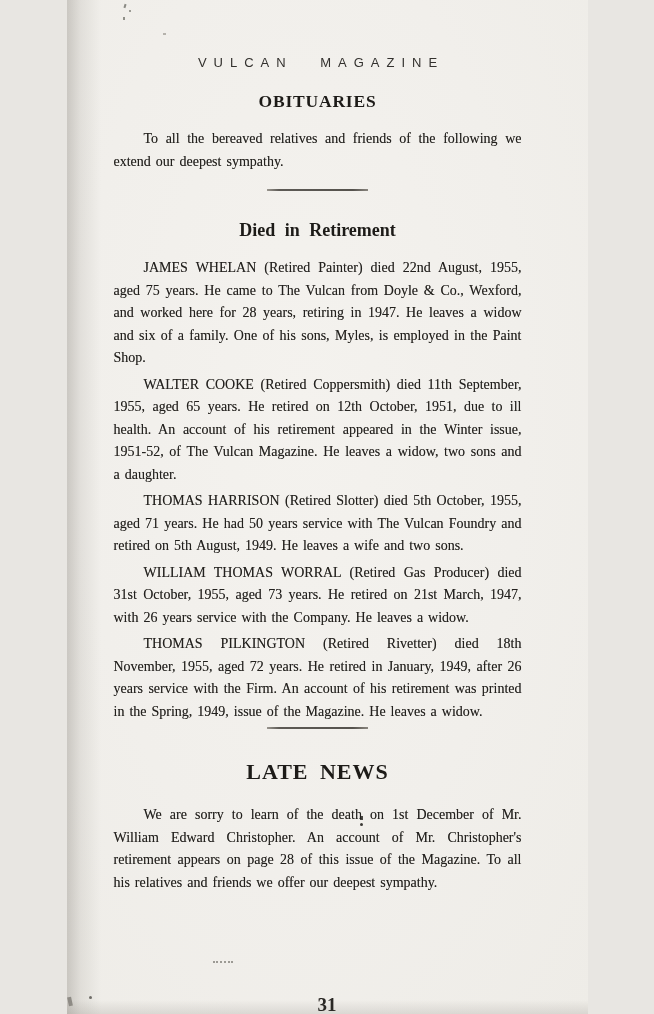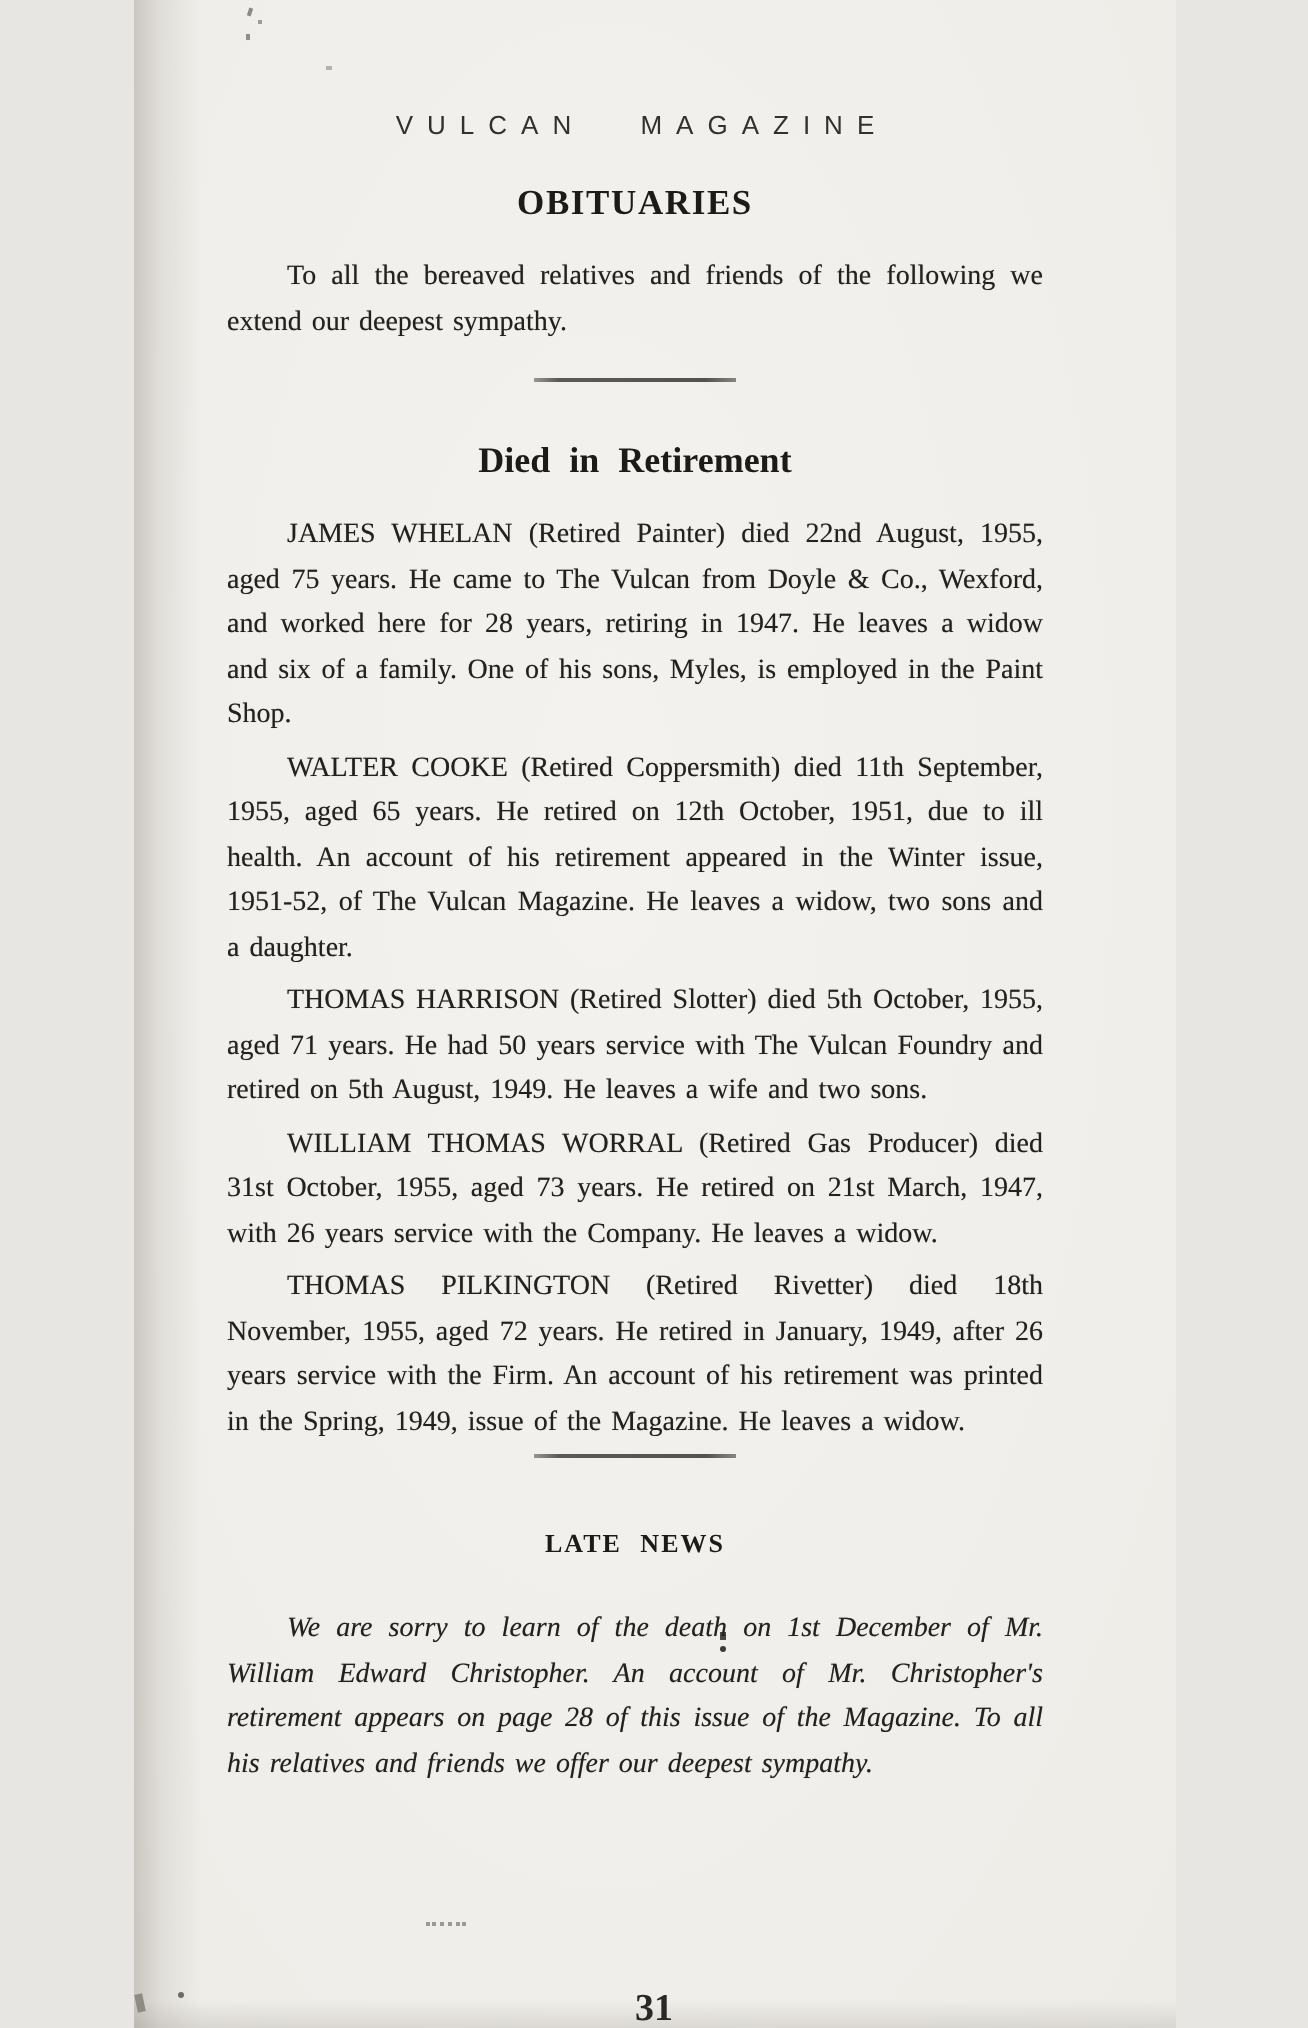"LATE NEWS" .late-news-heading { font-size: 13px -> 22px }
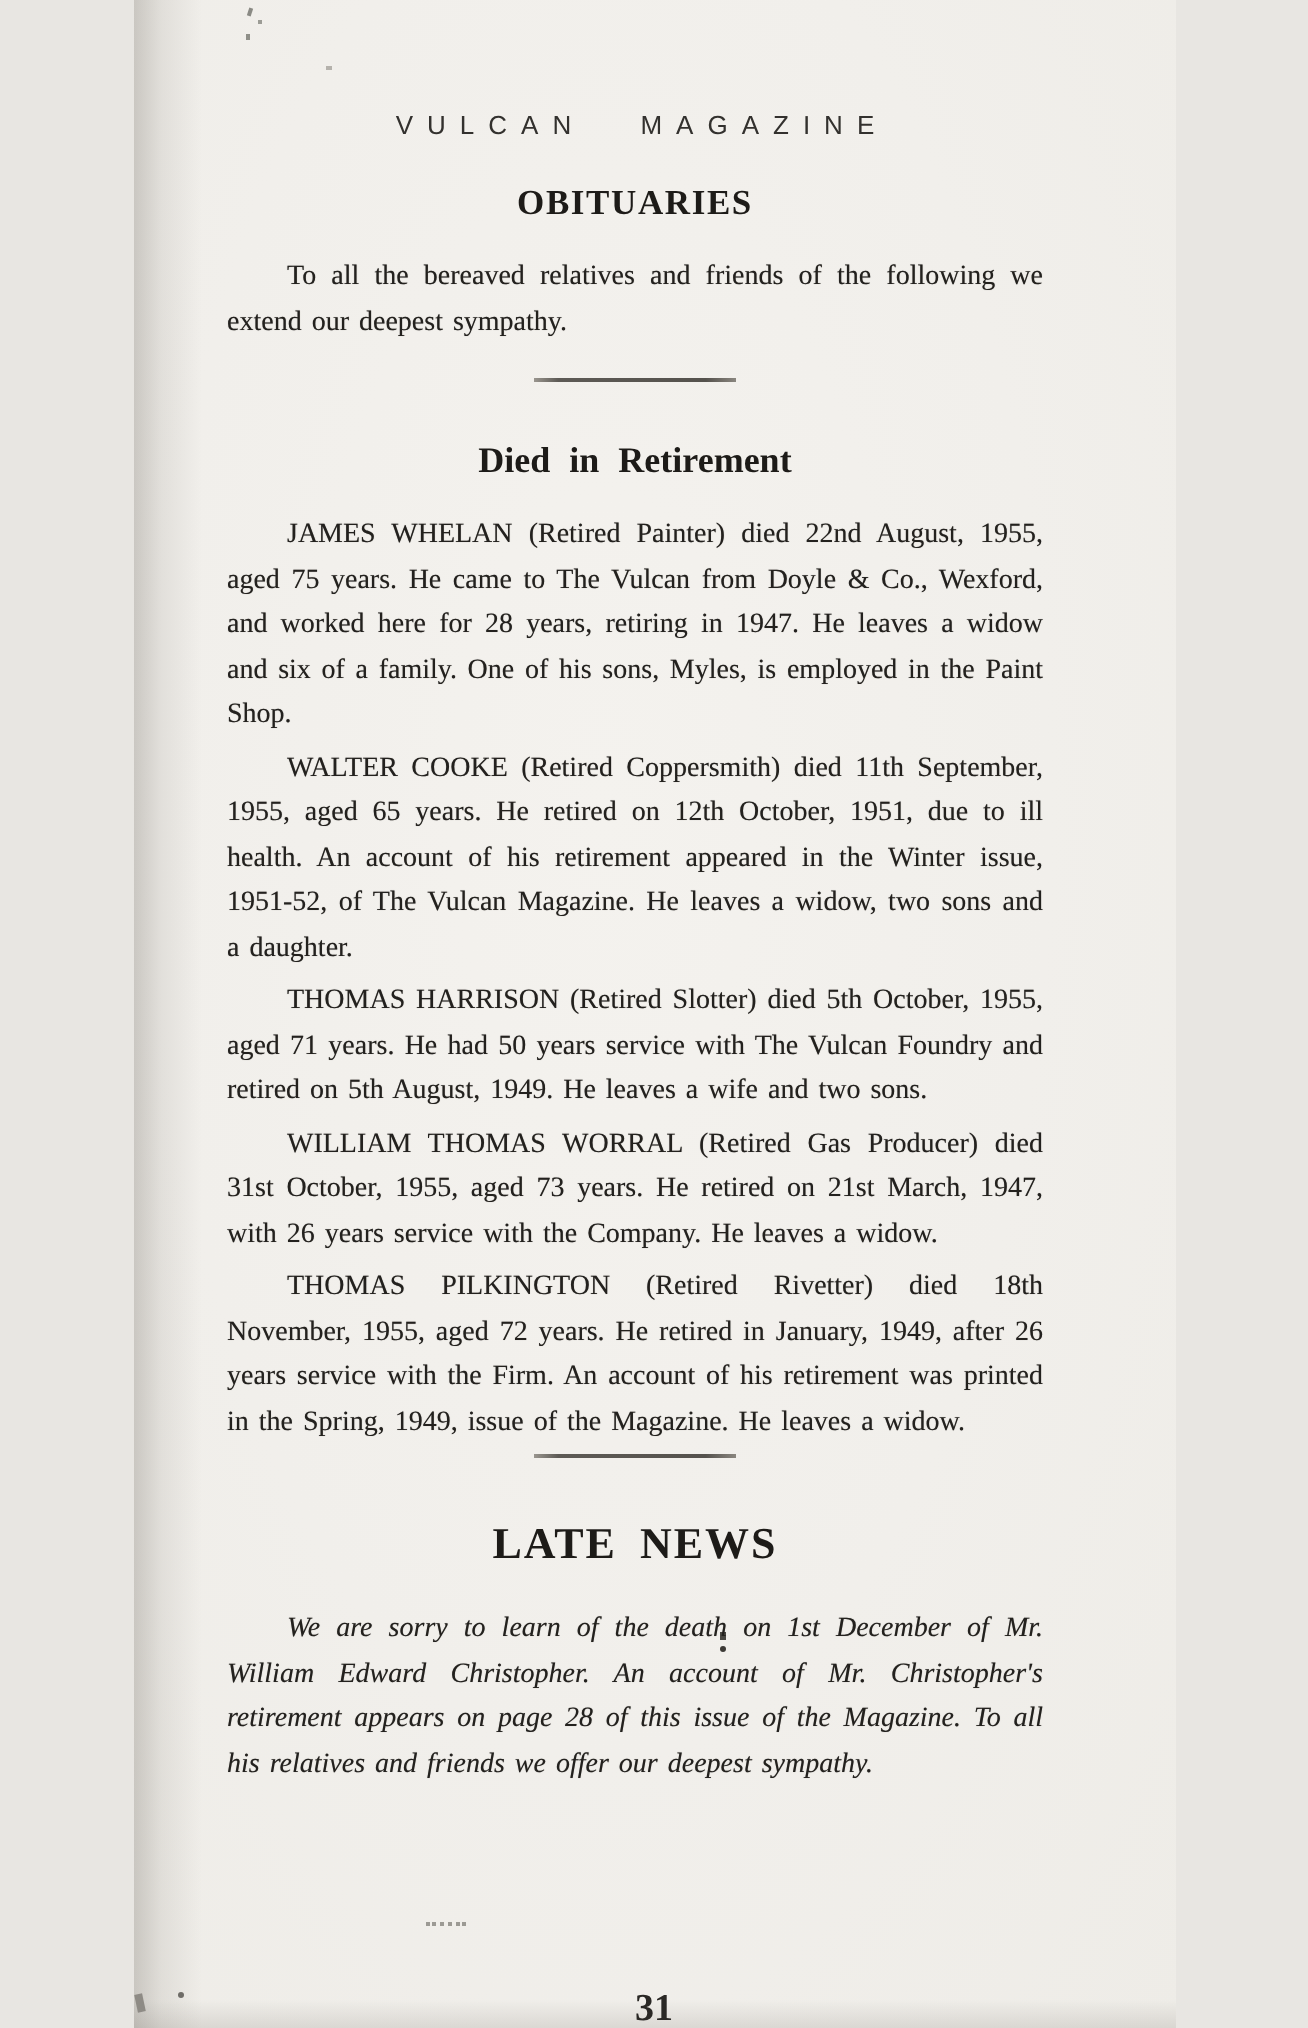"We are sorry to learn" .mt3 { font-style: italic -> none }
